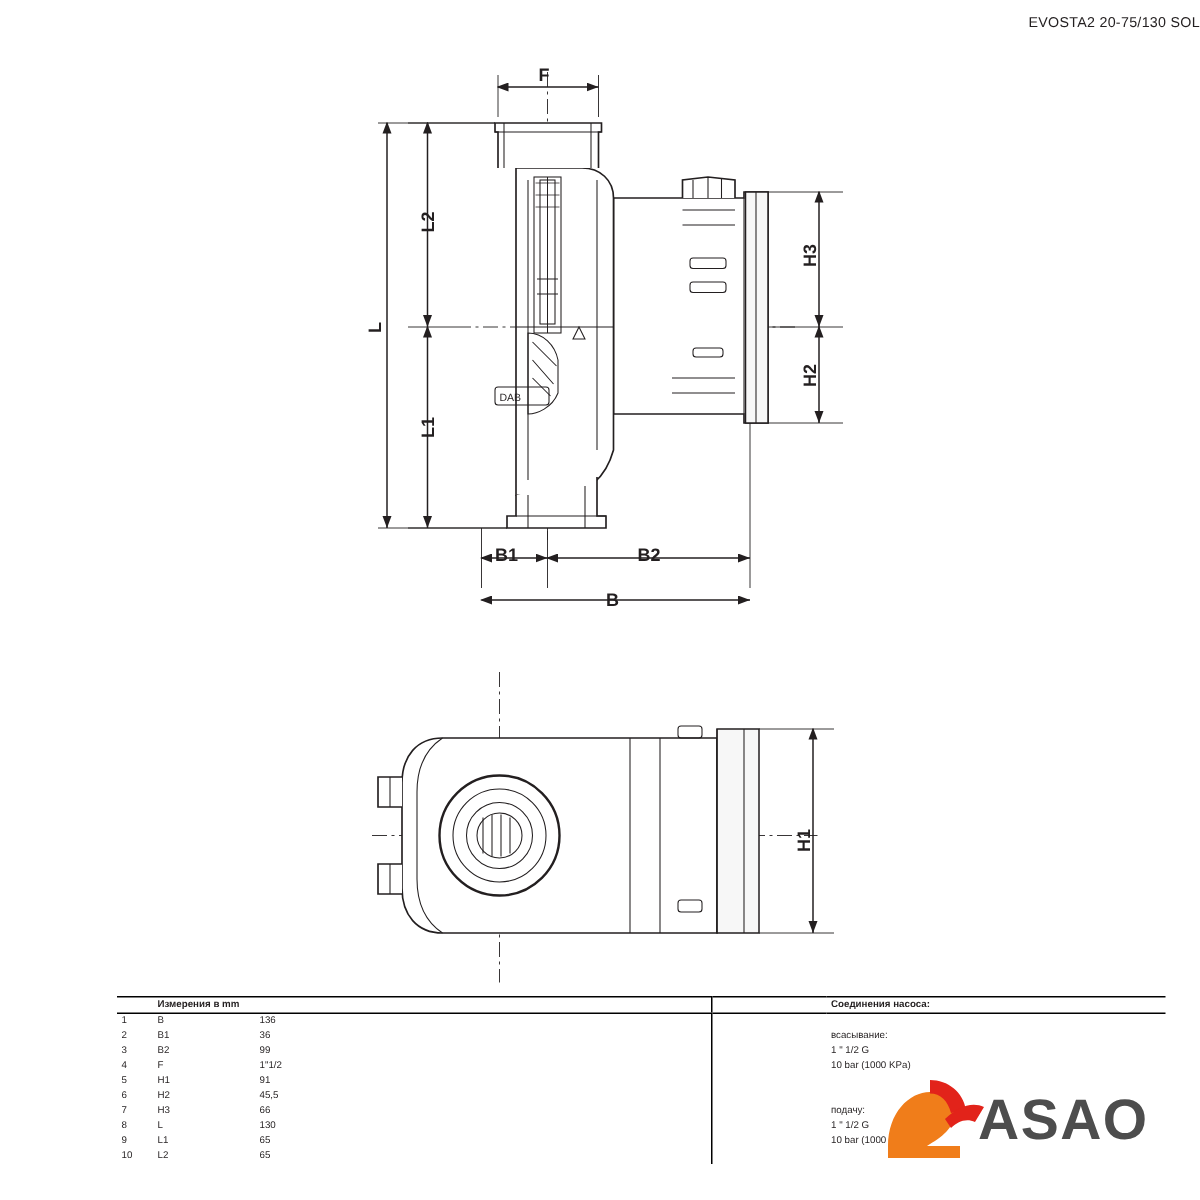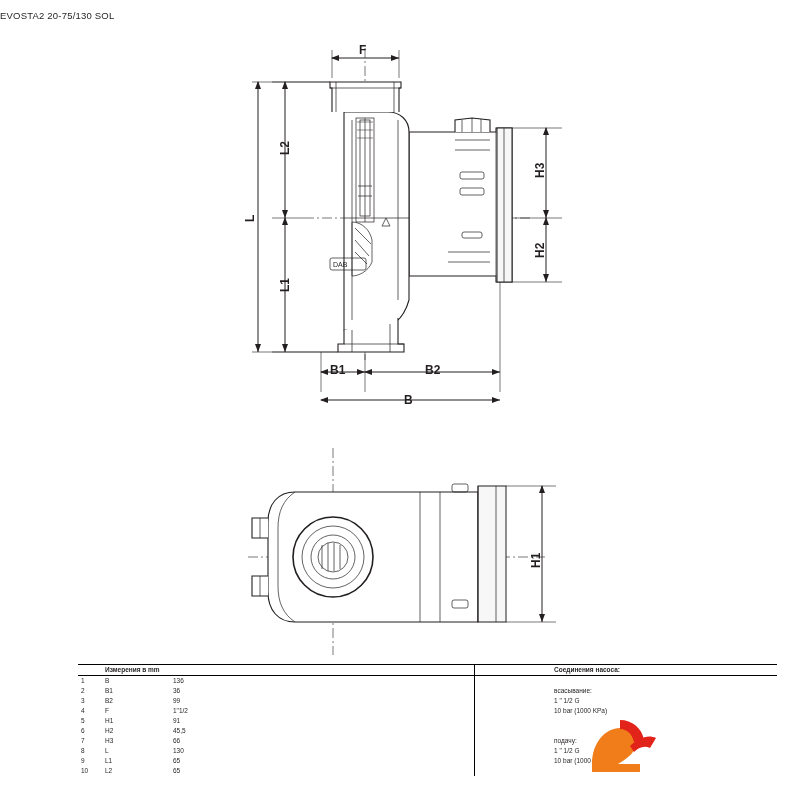"EVOSTA2 20-75/130 SOL" .title { text-align: left -> right }
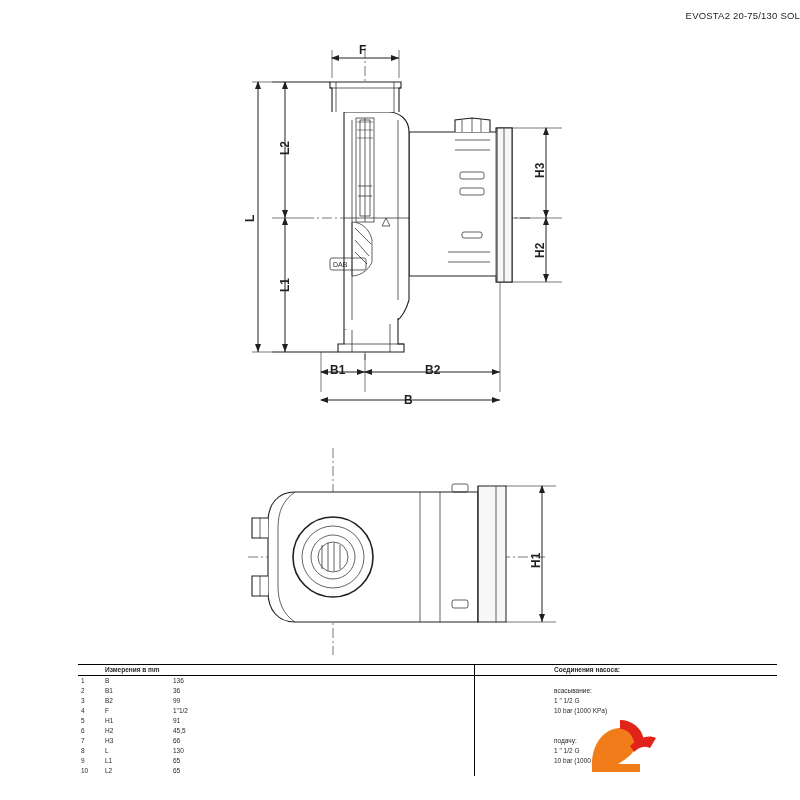"ASAO" div.logo-text { html: none -> <div>ASAO</div> }
